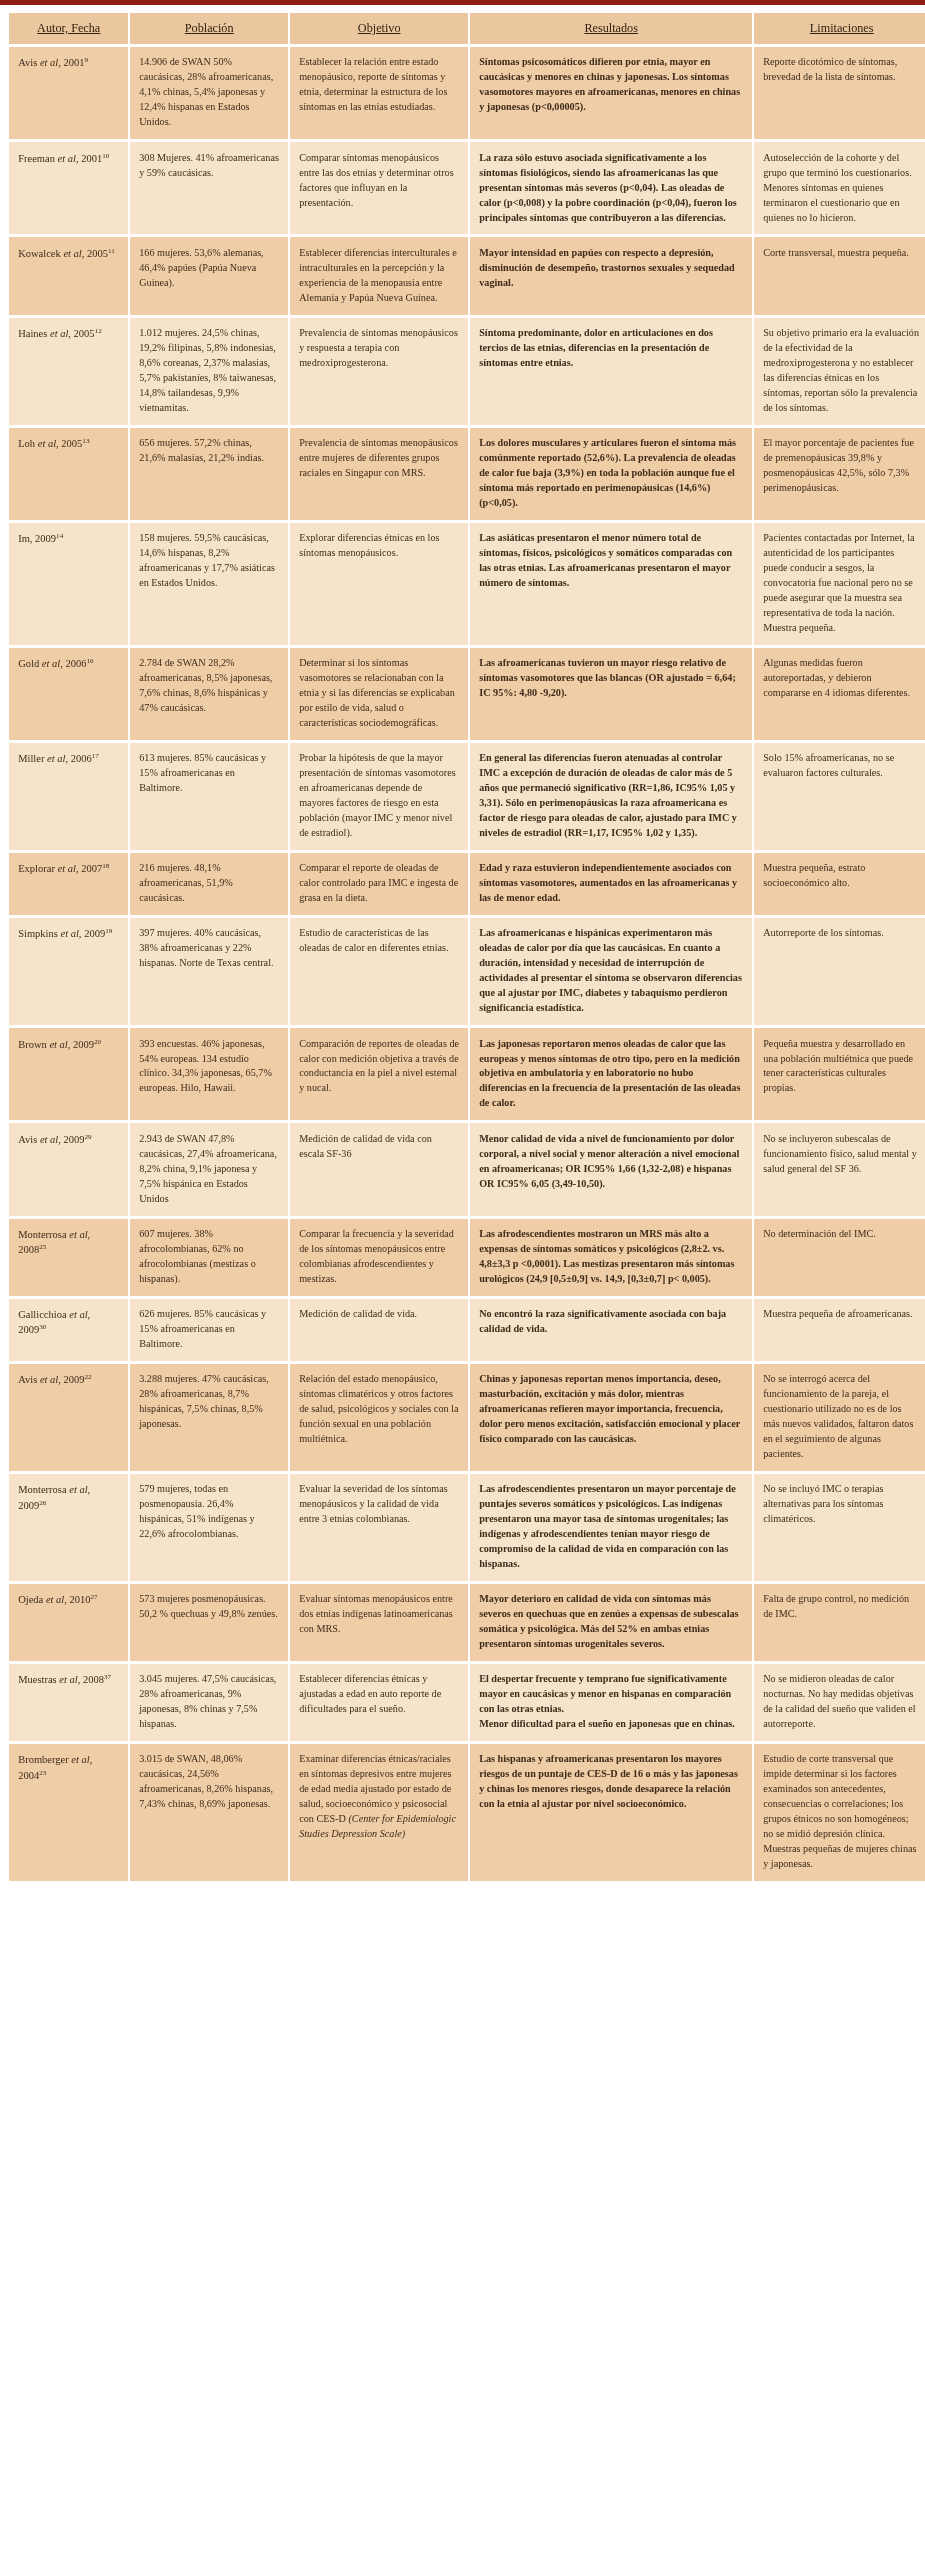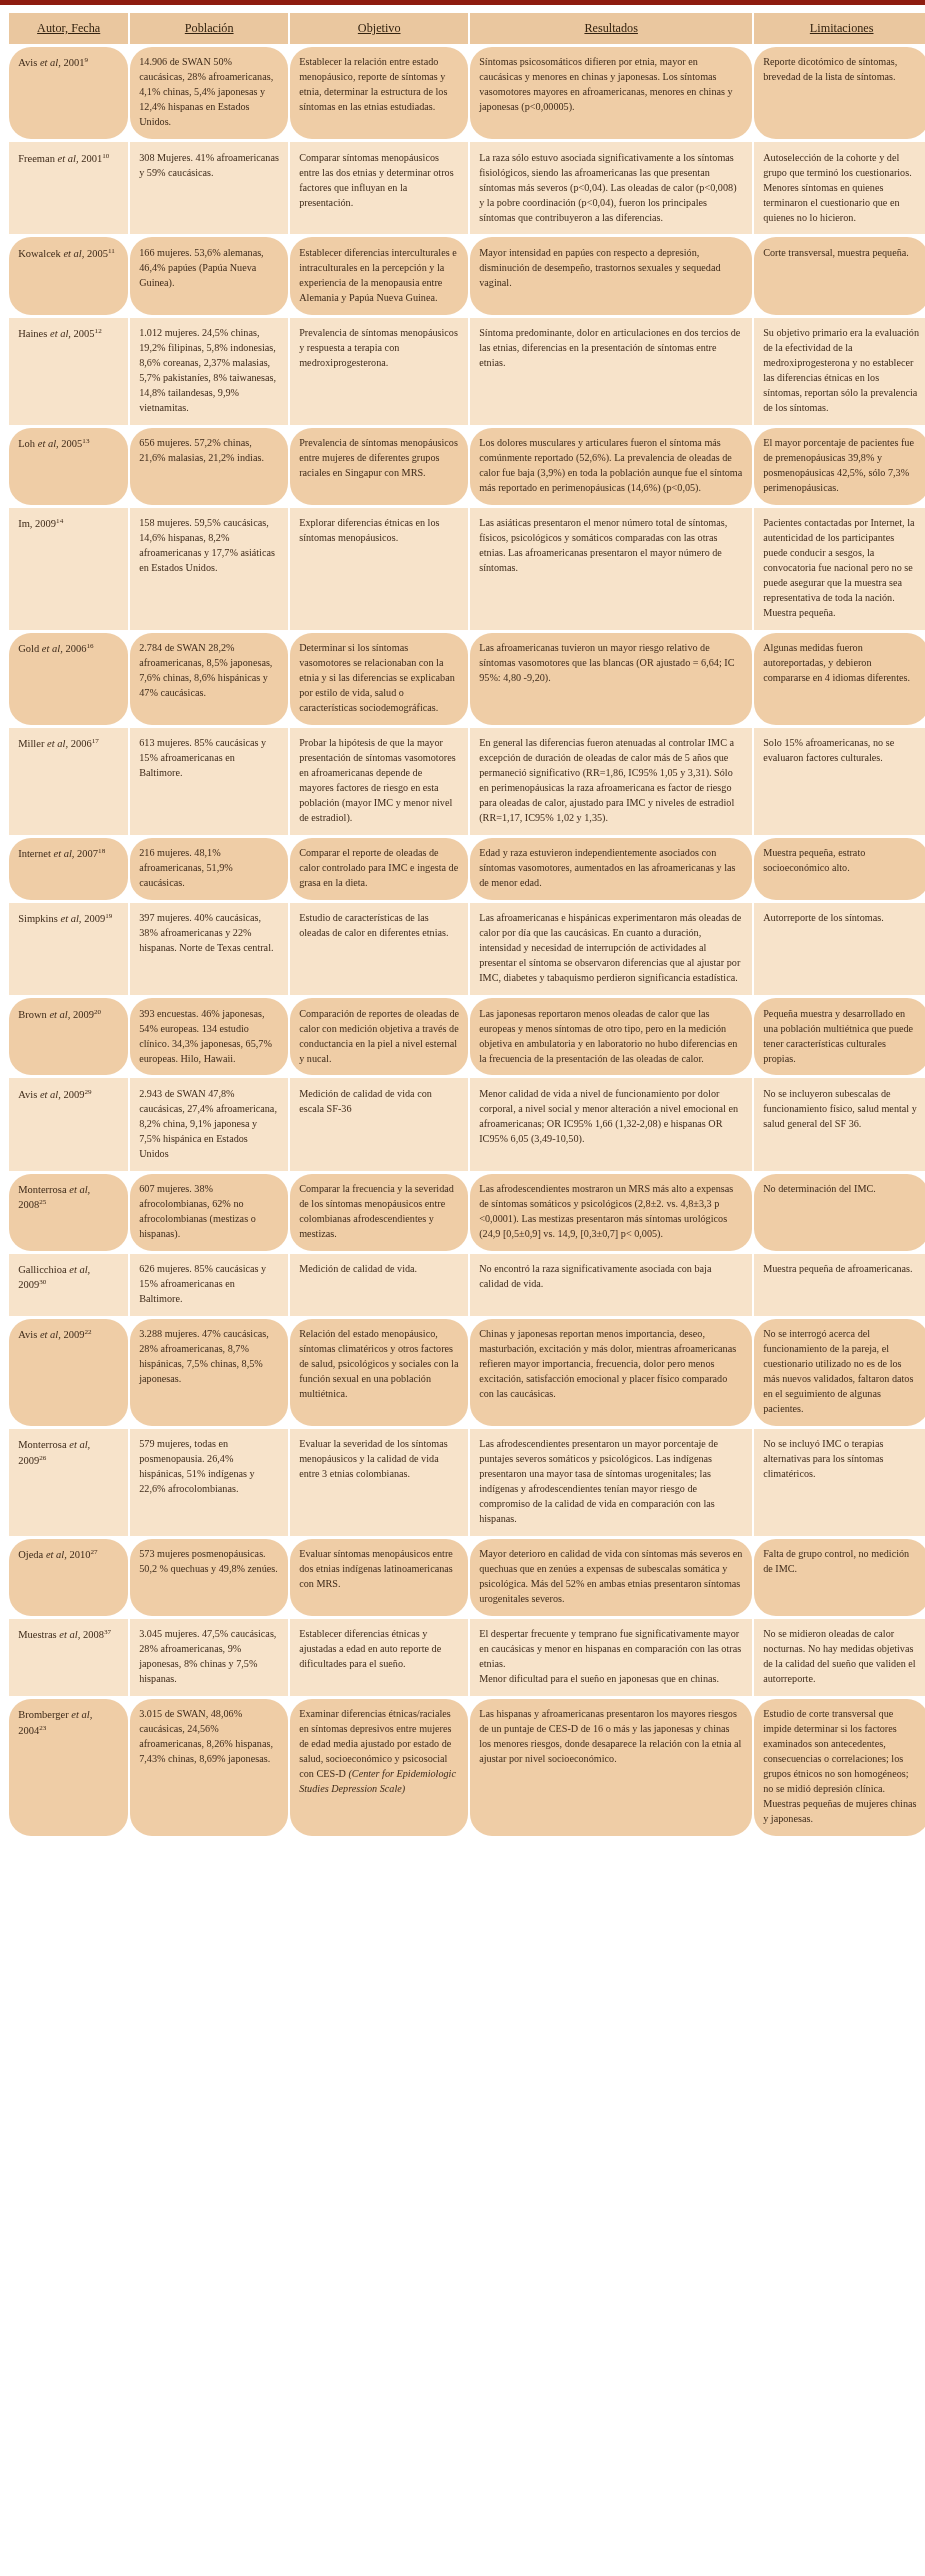"Avis et al, 20019" tr.dark td { border-radius: 22px -> none }
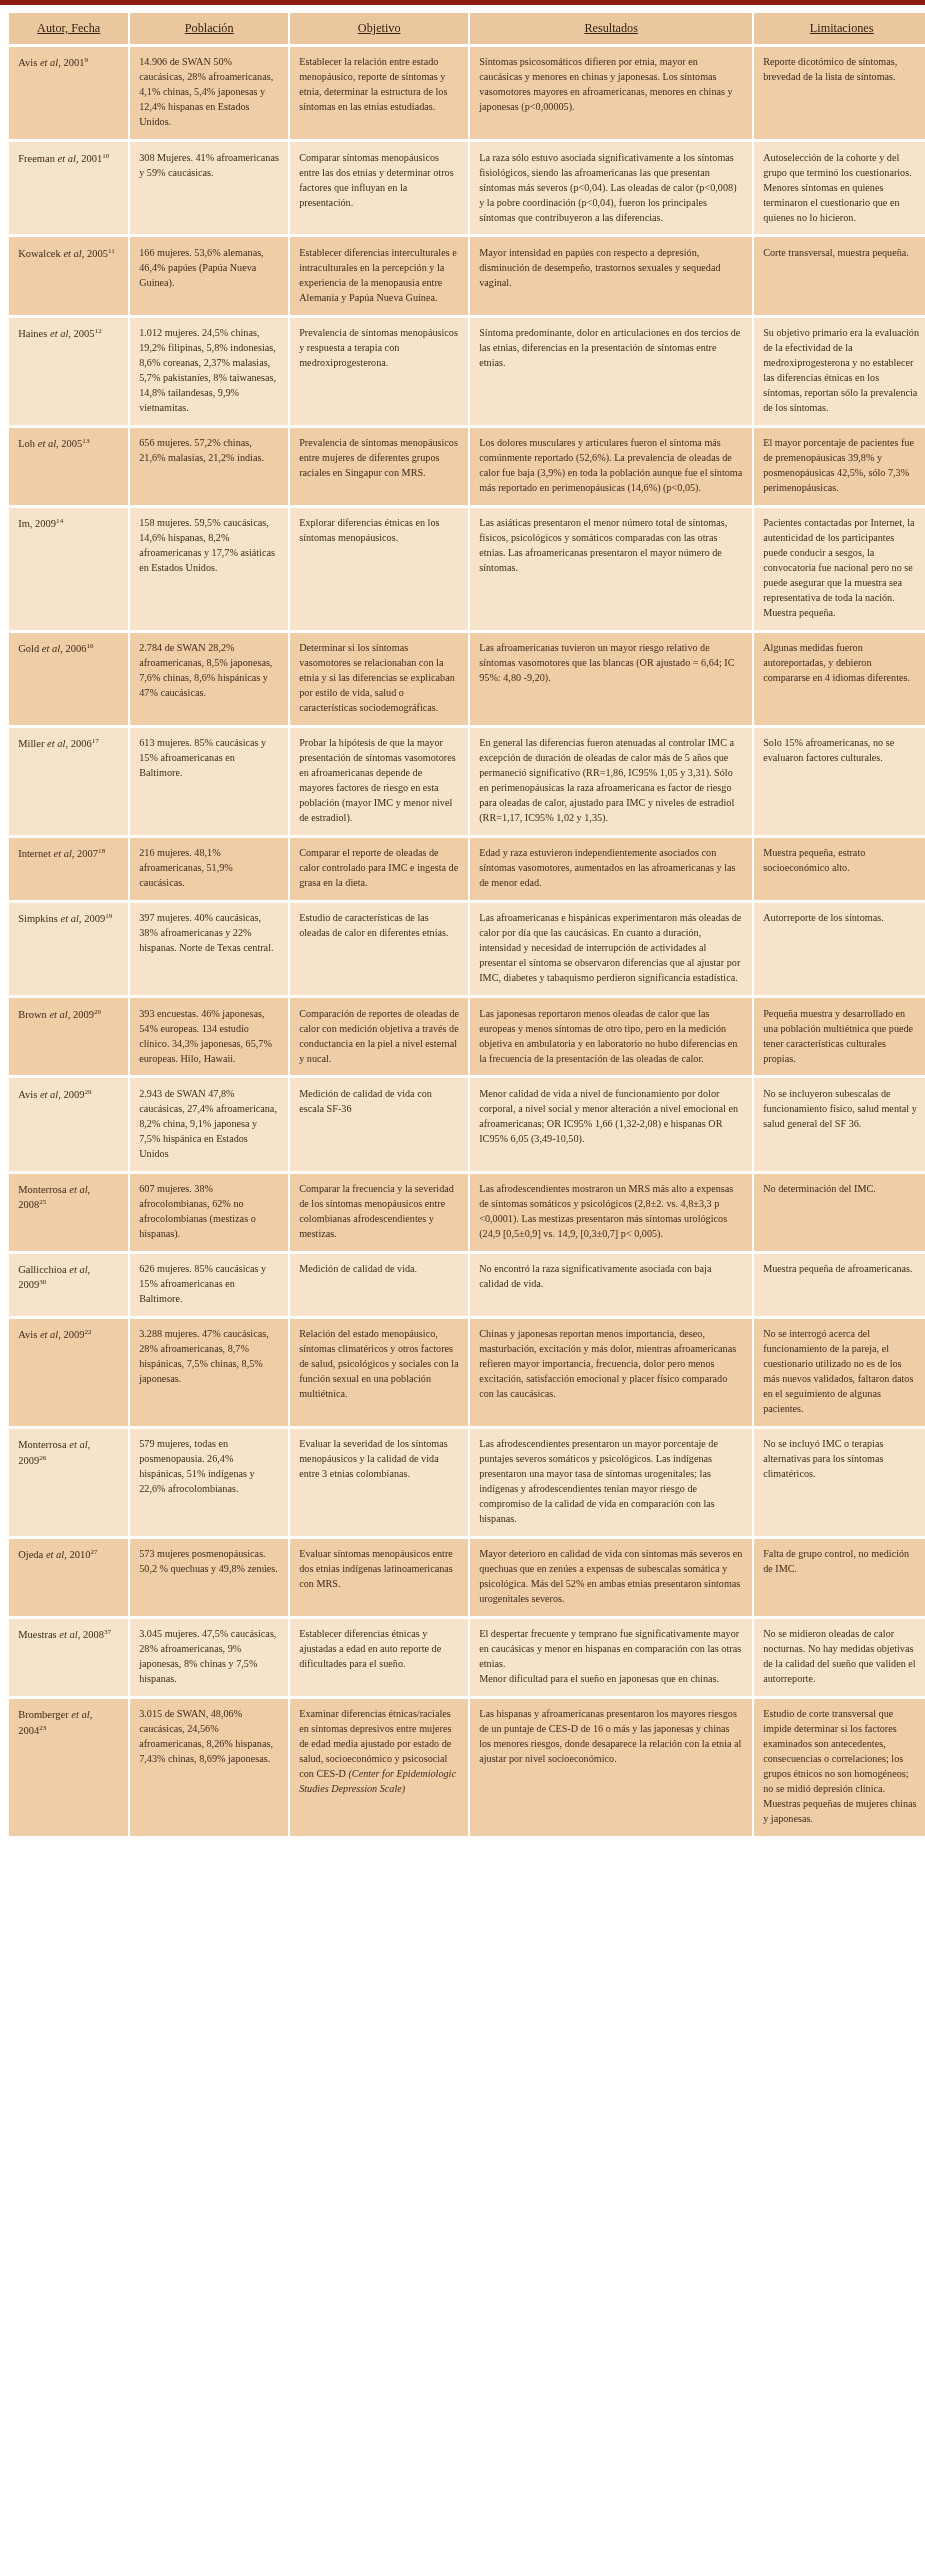"Síntomas psicosomáticos difieren por" td.resultados { font-weight: none -> bold }
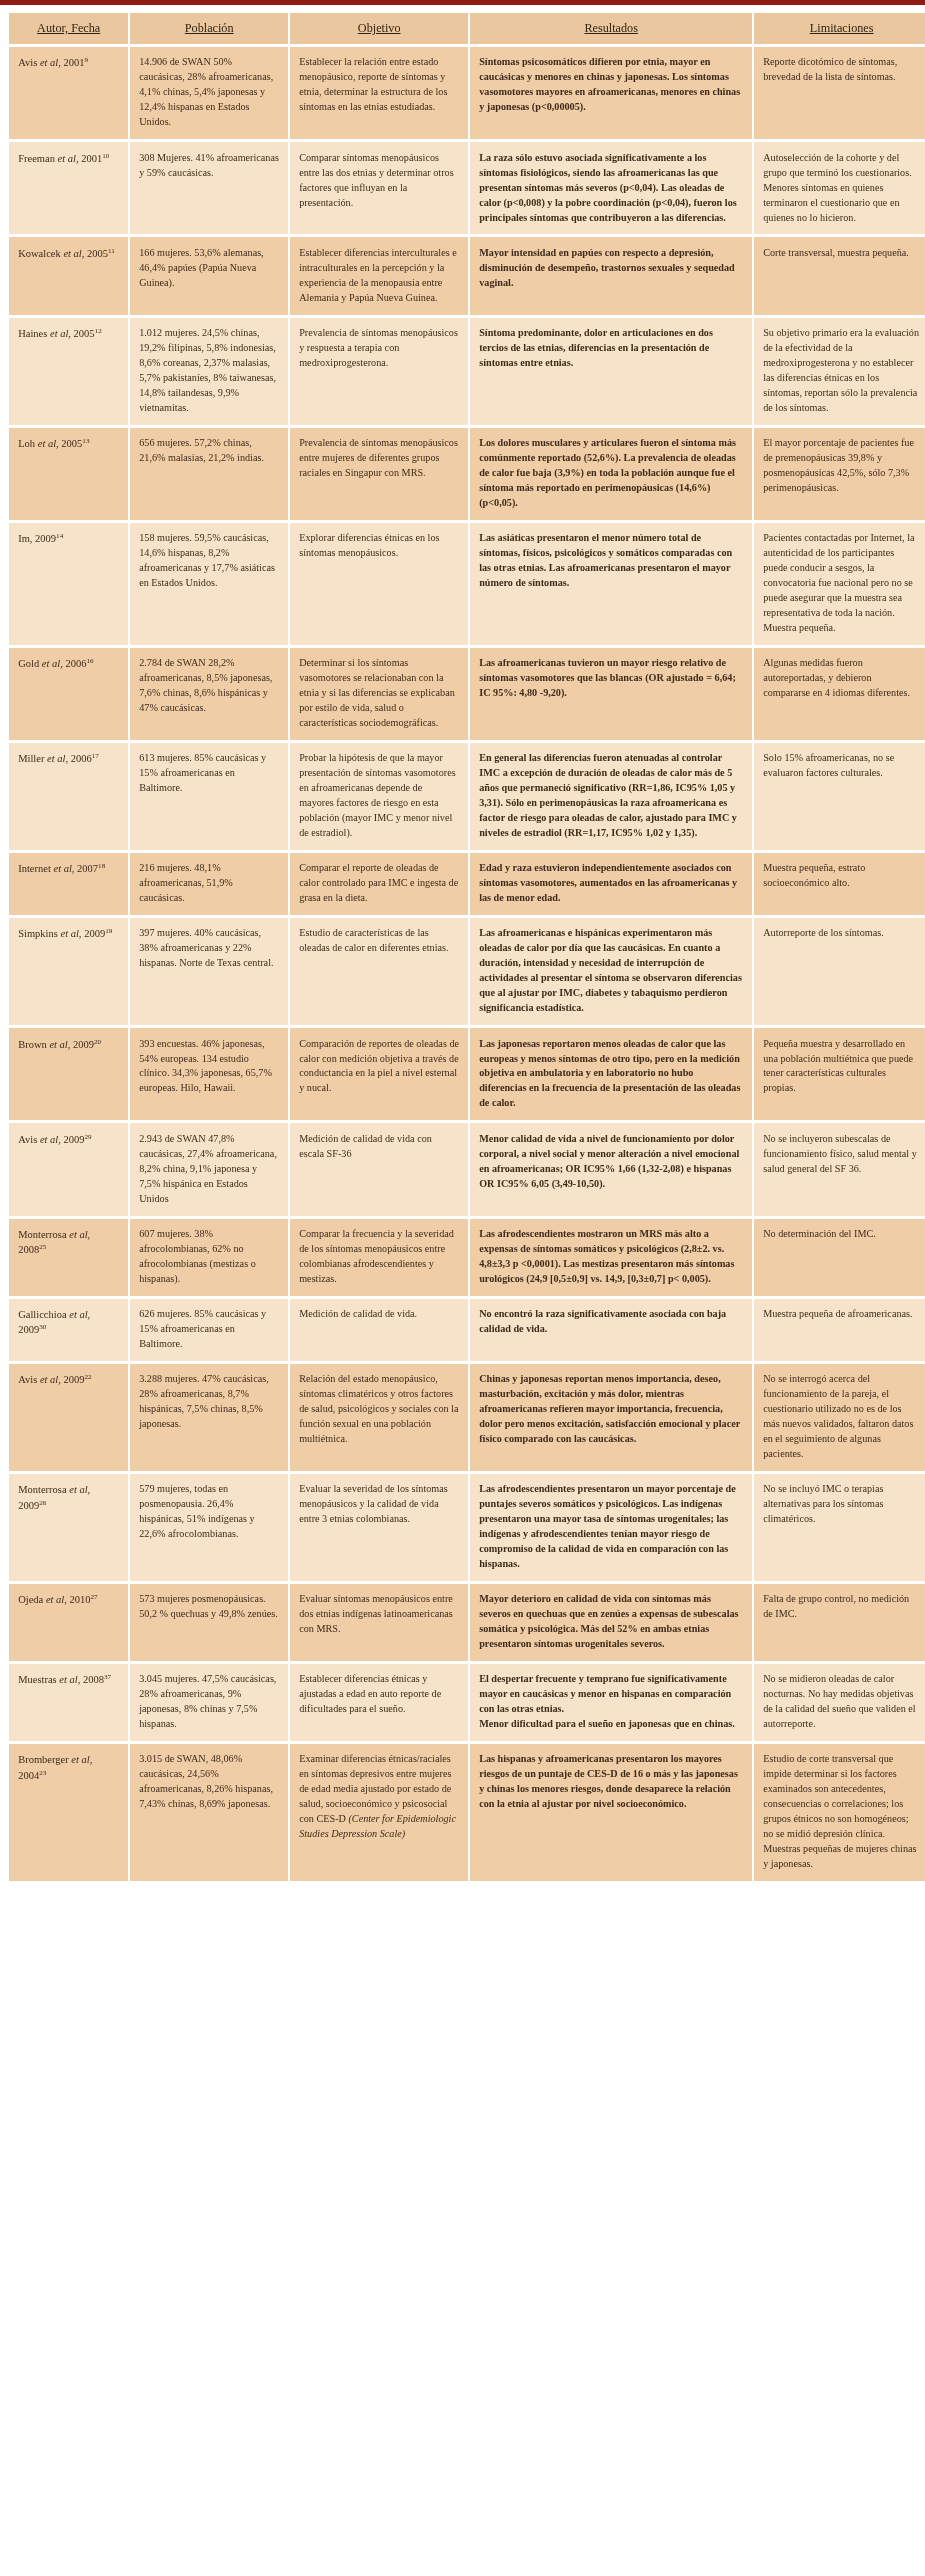"Internet" span { text: Internet -> Explorar }
